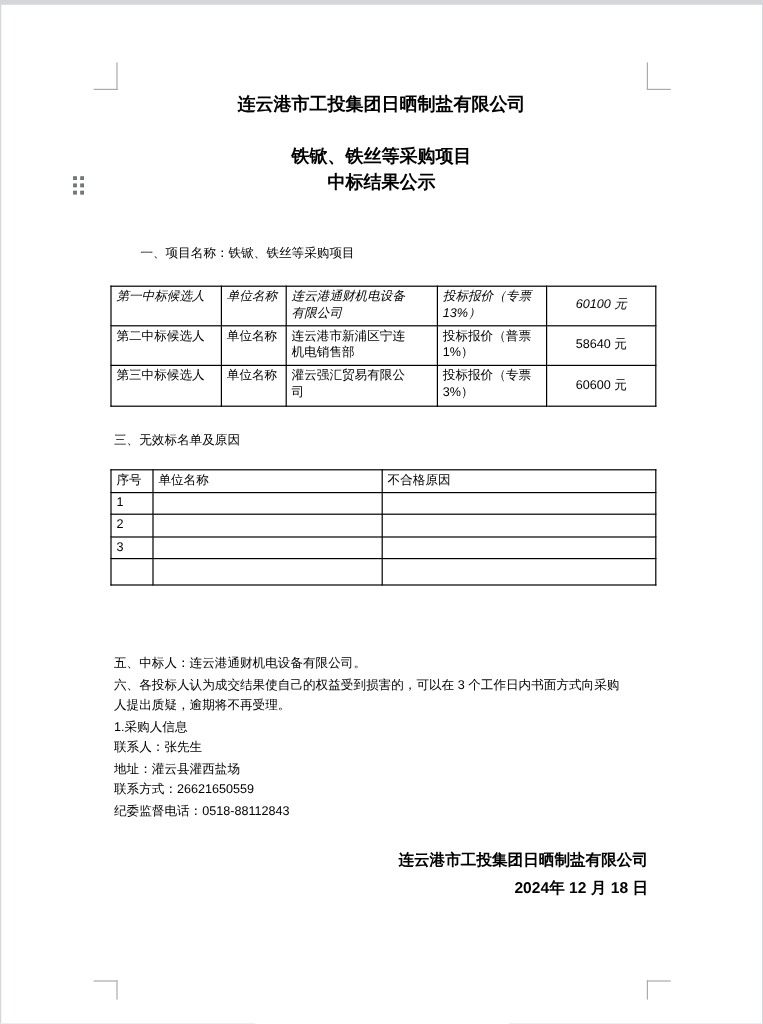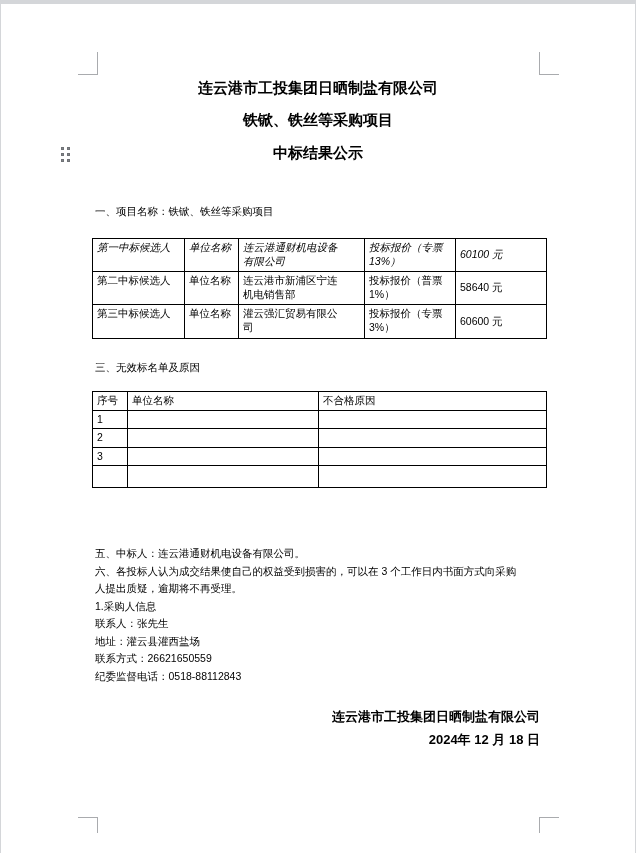"铁锨、铁丝等采购项目" .t2 { font-family: none -> Liberation Mono, monospace; top: 111px -> 123px }
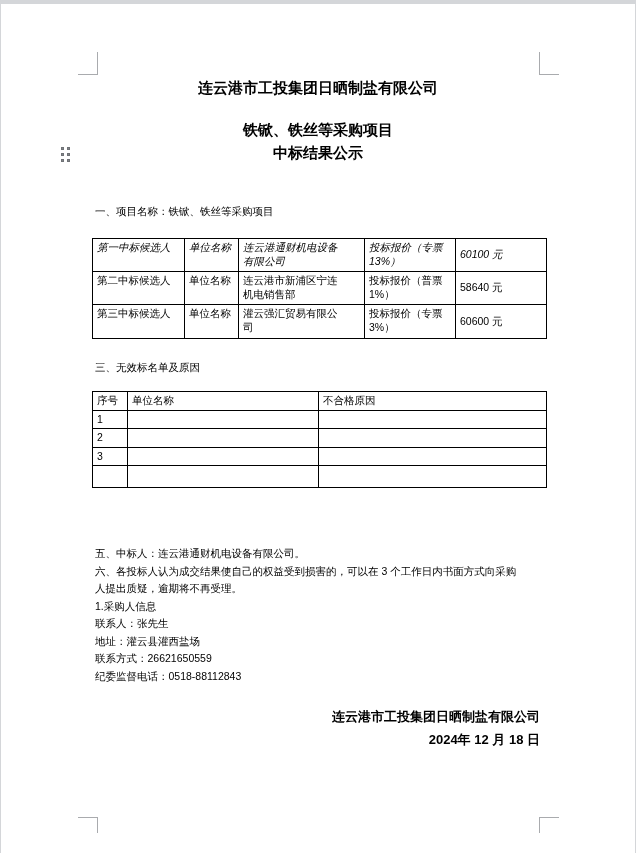"一、项目名称：铁锨、铁丝等采购项目" .p1 { margin-left: none -> 22px }
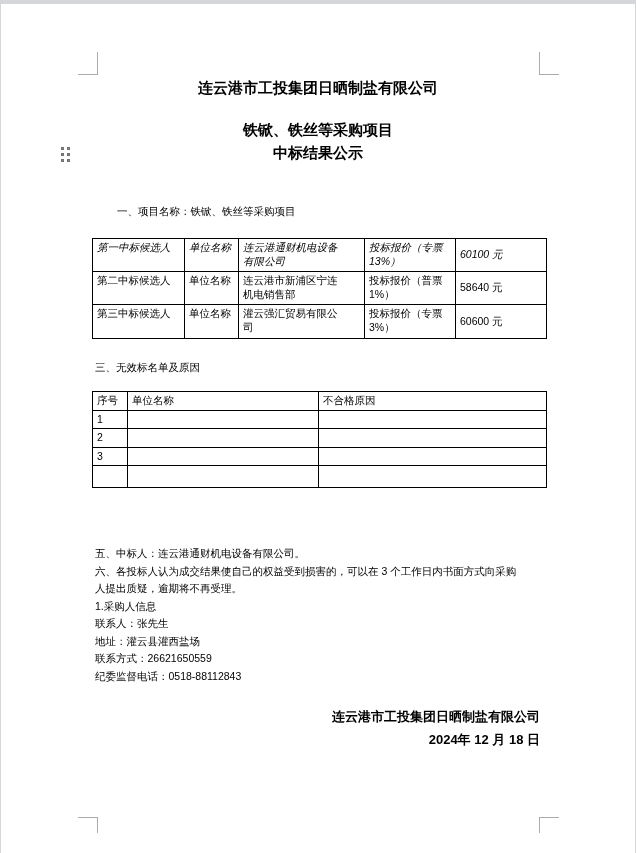"60100 元" .tbl1 td.price { text-align: none -> center }
